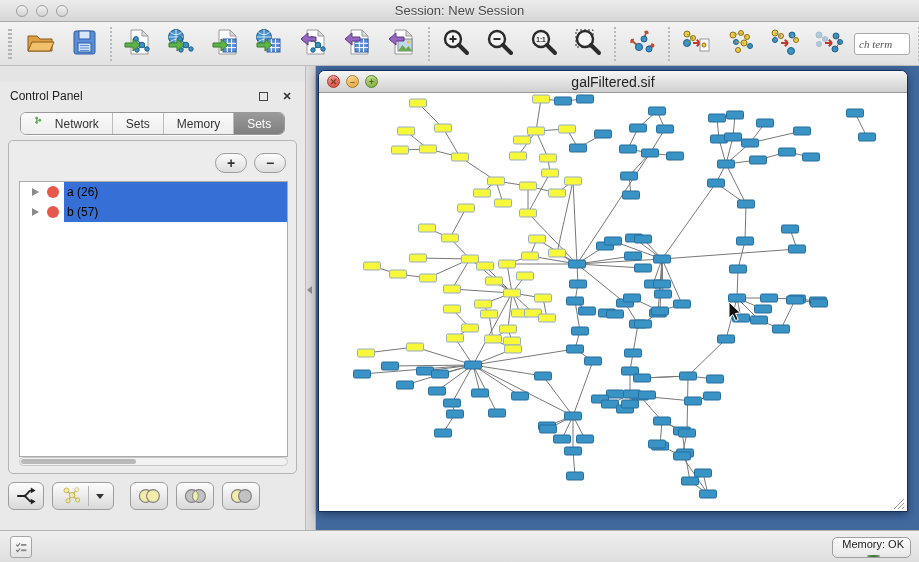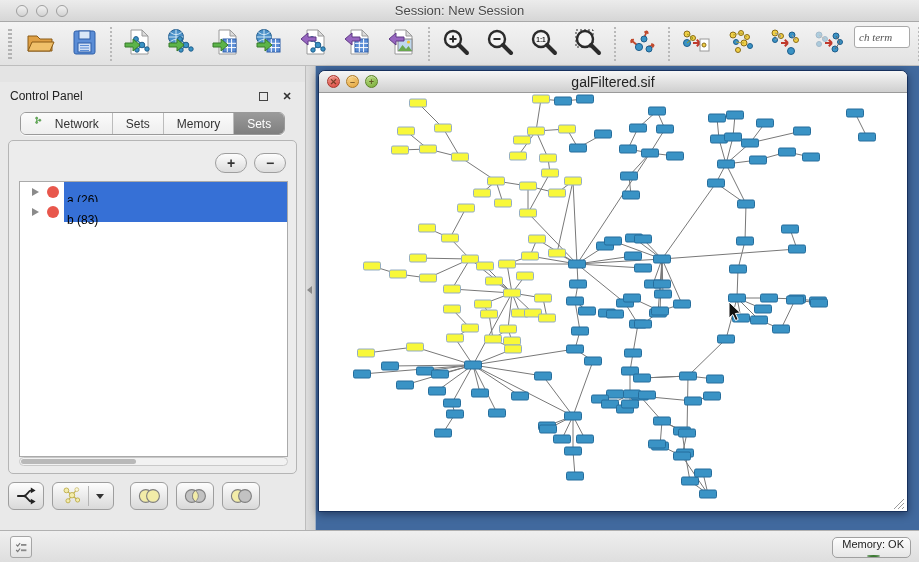"ch term" .tb-group { align-items: flex-start -> center }
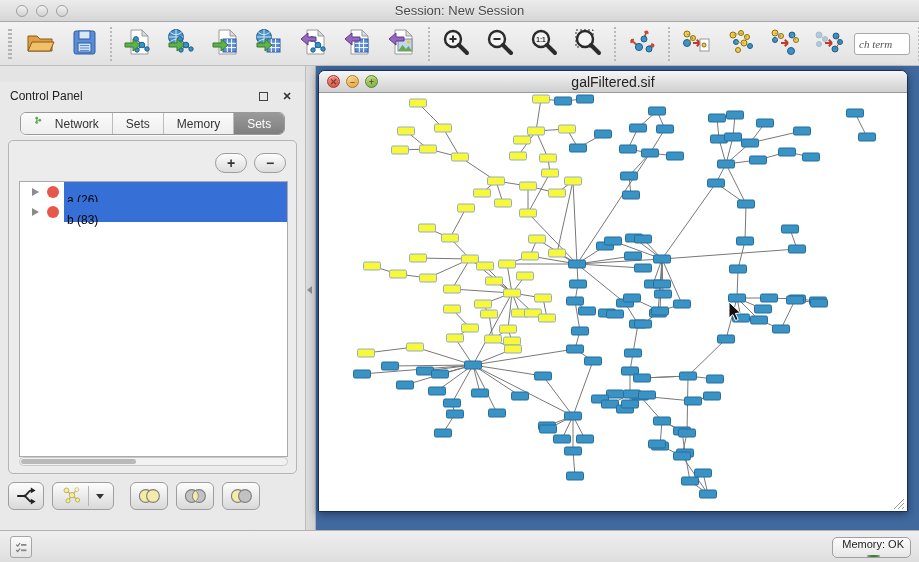"a (26)" .set-row .lbl { padding: 8px 3px -> 0 3px }
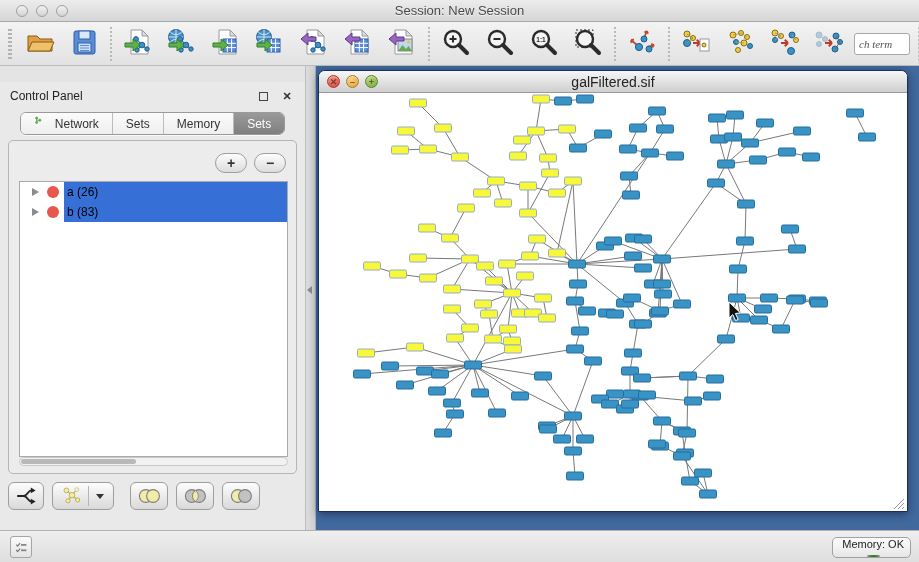"b (83)" span.lbl { text: 83 -> 57 }
